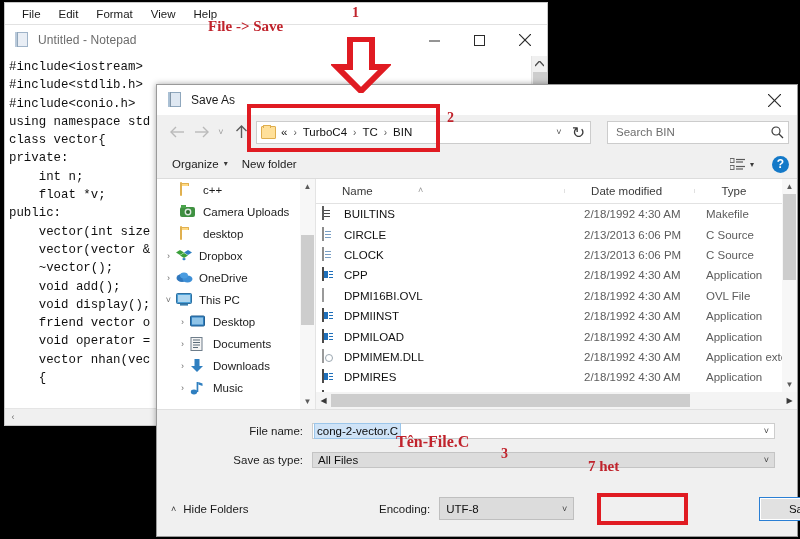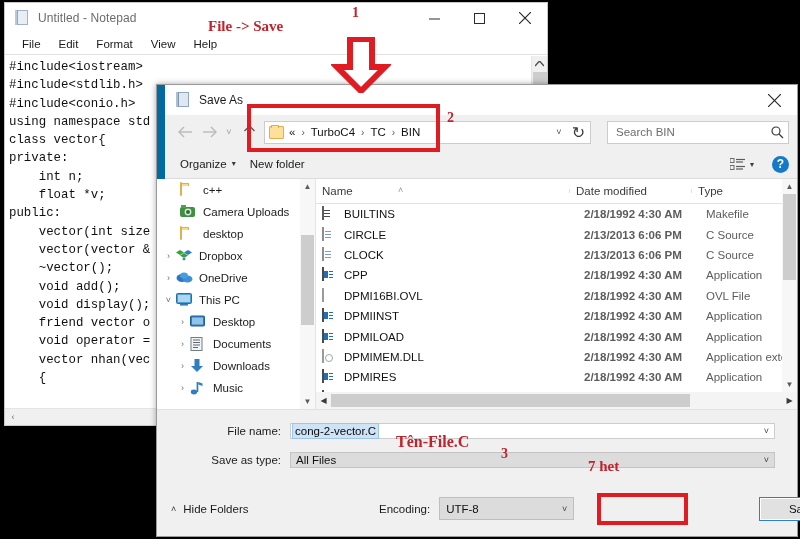"Untitled - Notepad" div { order: before "File" -> after "File" }
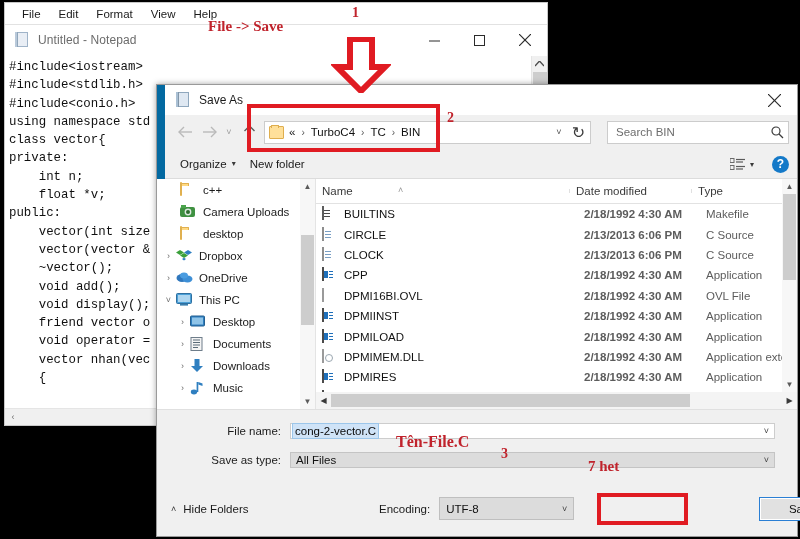"Save As" #saveas { background: #0369a1 -> #8b5cf6; padding-left: 8px -> none }
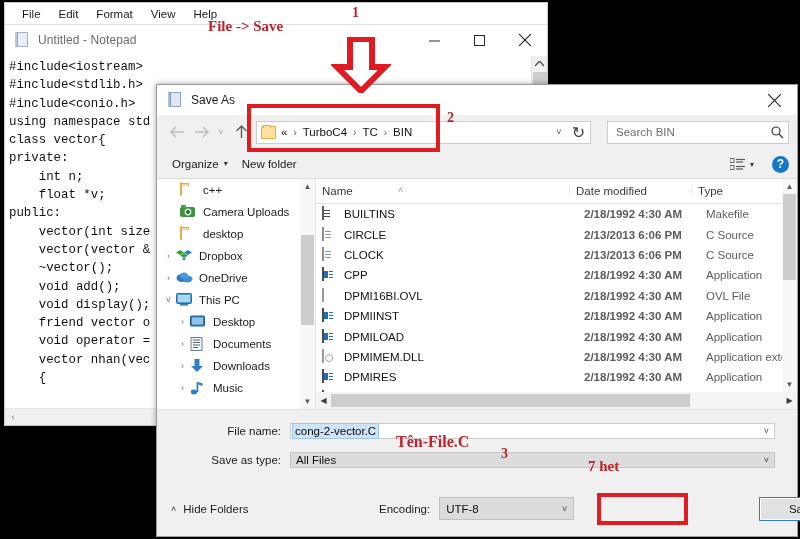"Name" .hcell { margin-left: none -> 20px }
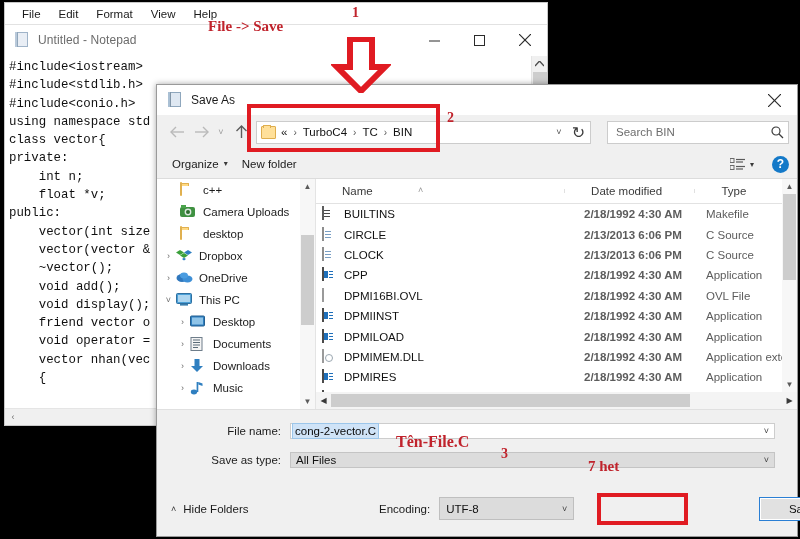"2/18/1992 4:30 AM" .fdate { font-weight: bold -> none }
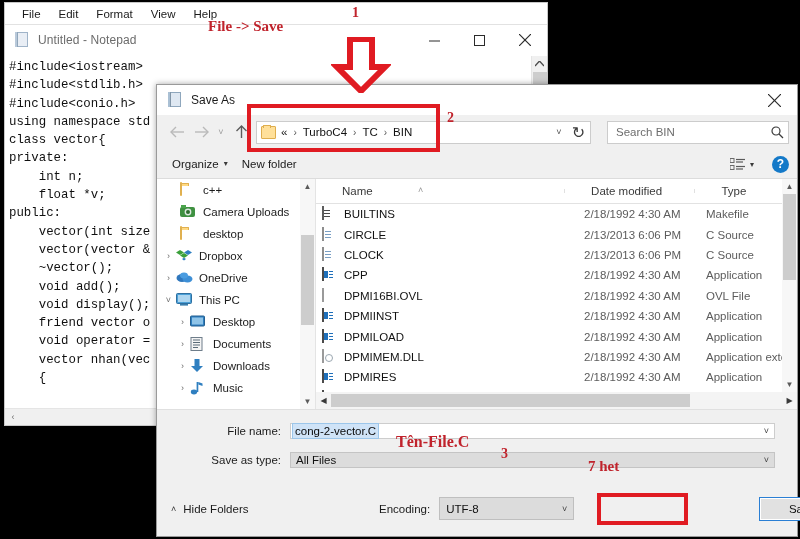"File name:" .formlabel { width: 133px -> 155px }
